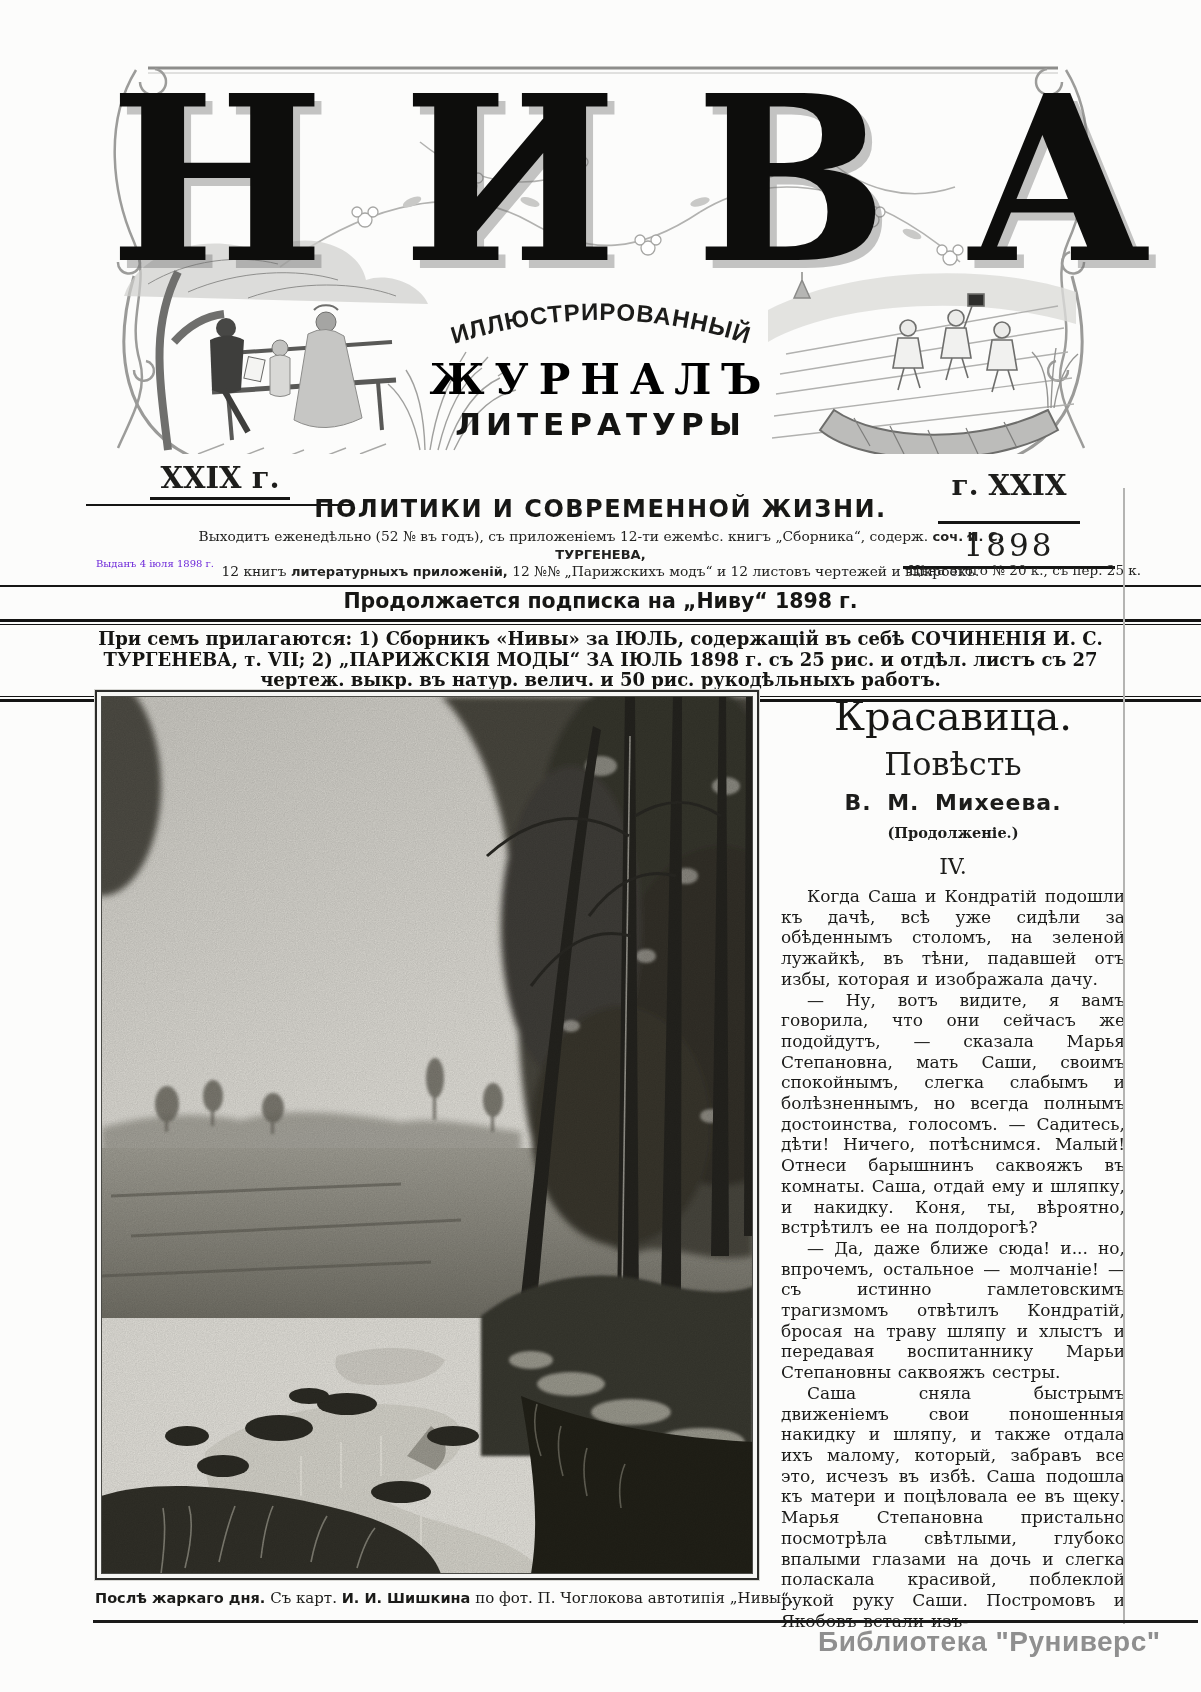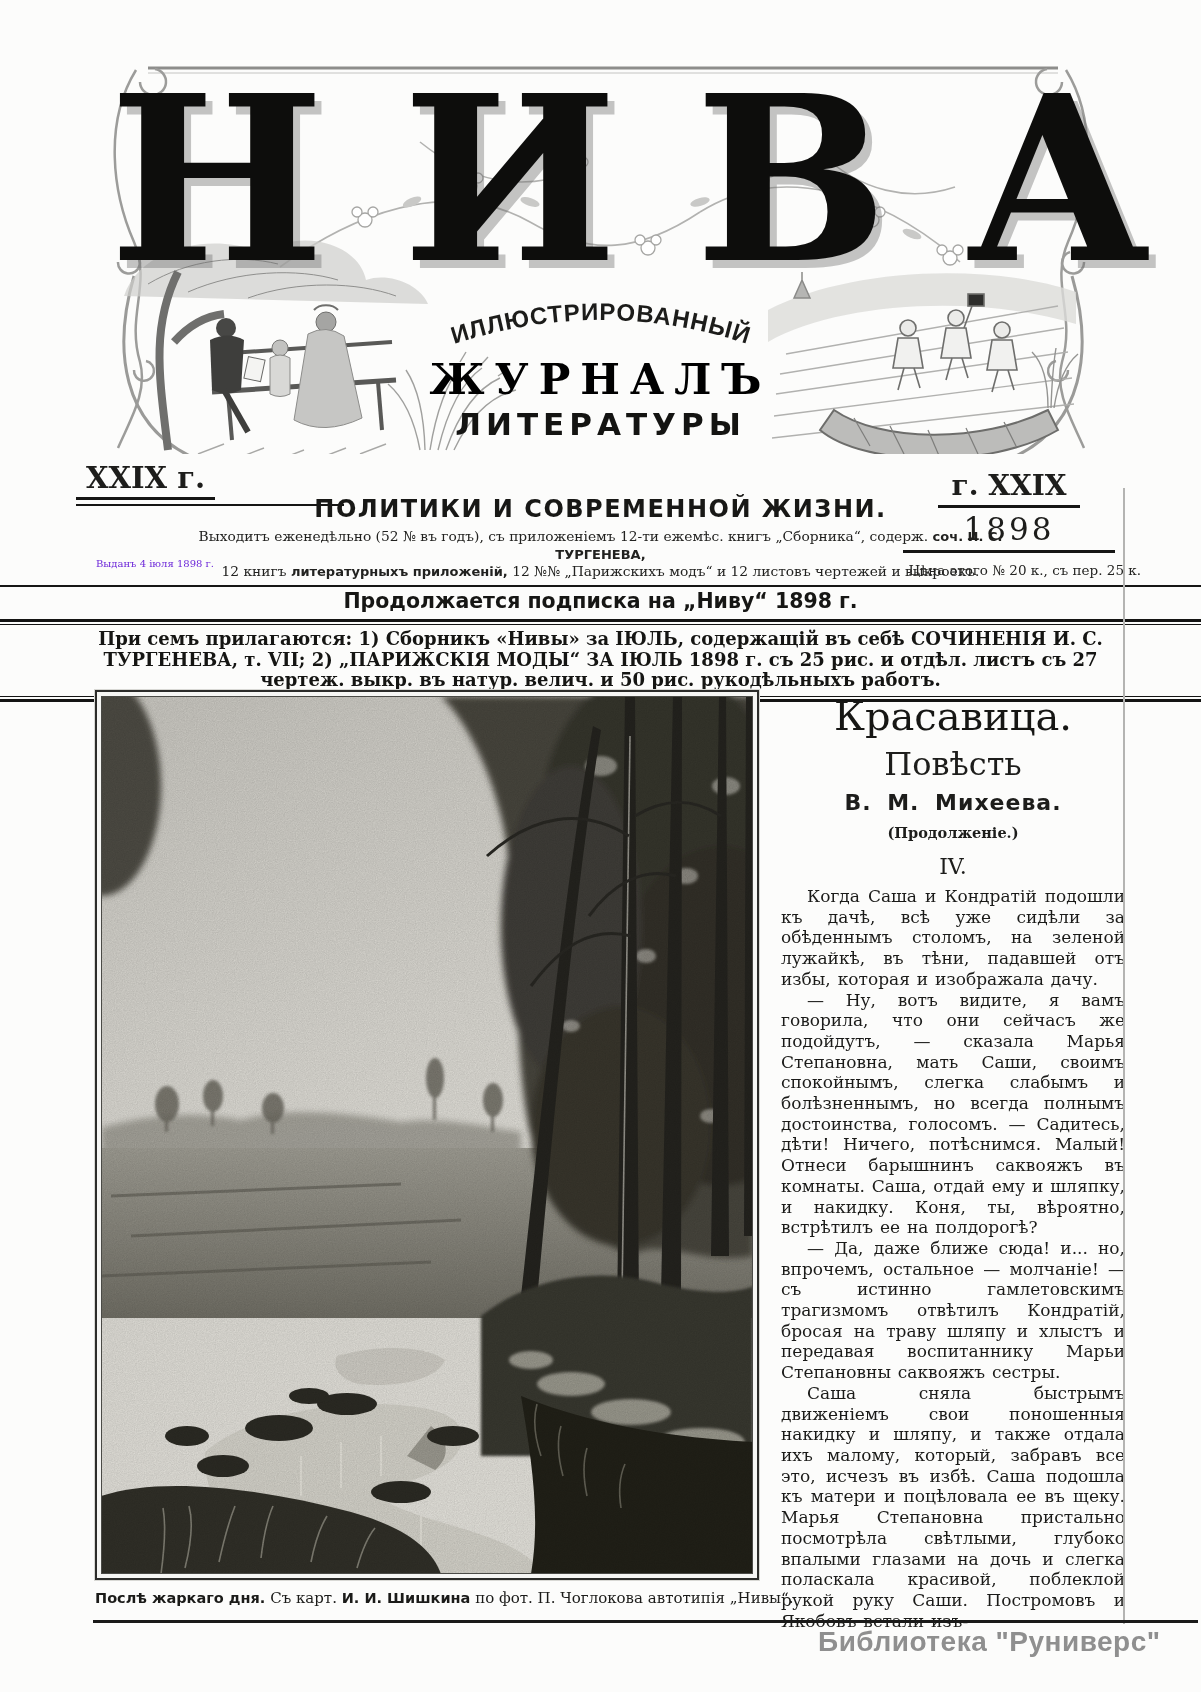"XXIX г." .issue-left { left: 76px -> 86px; text-align: left -> center }
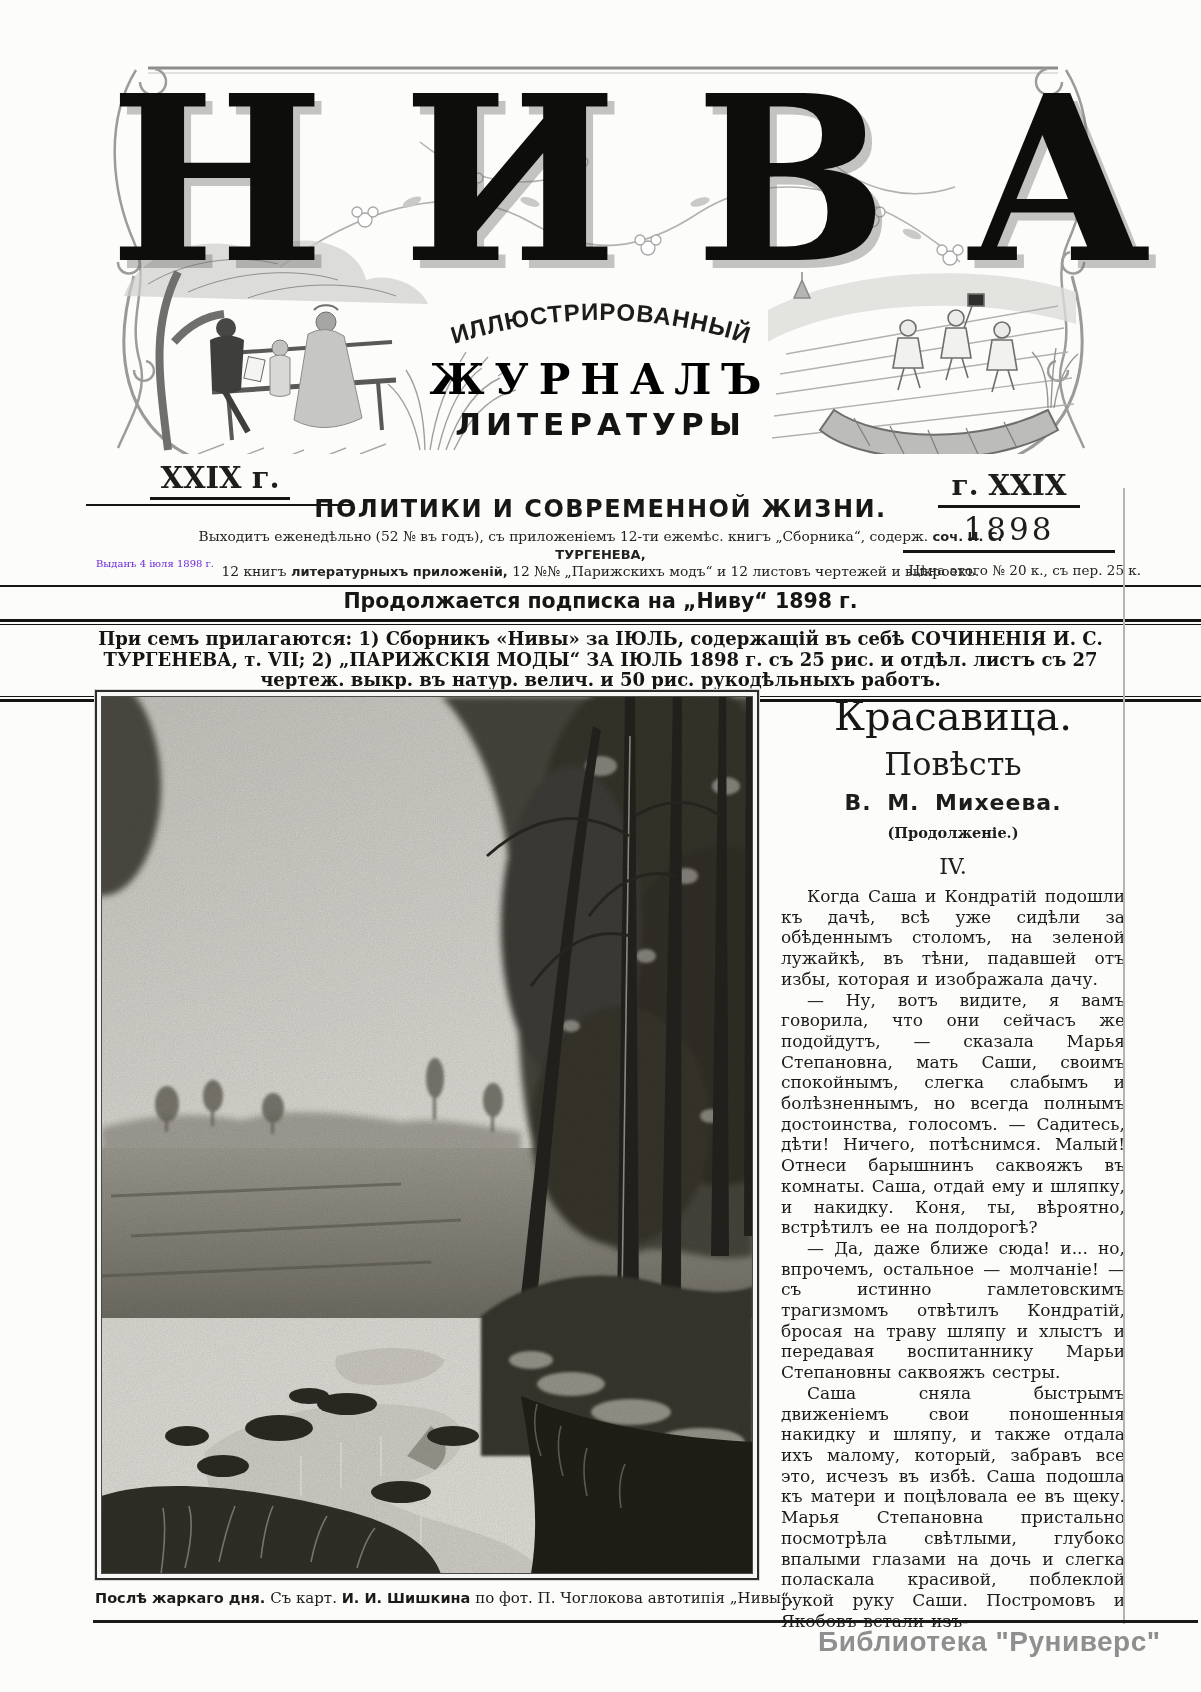"г. XXIX" .issue-right .volr { padding: 0 14px 3px -> 0 14px 19px }
